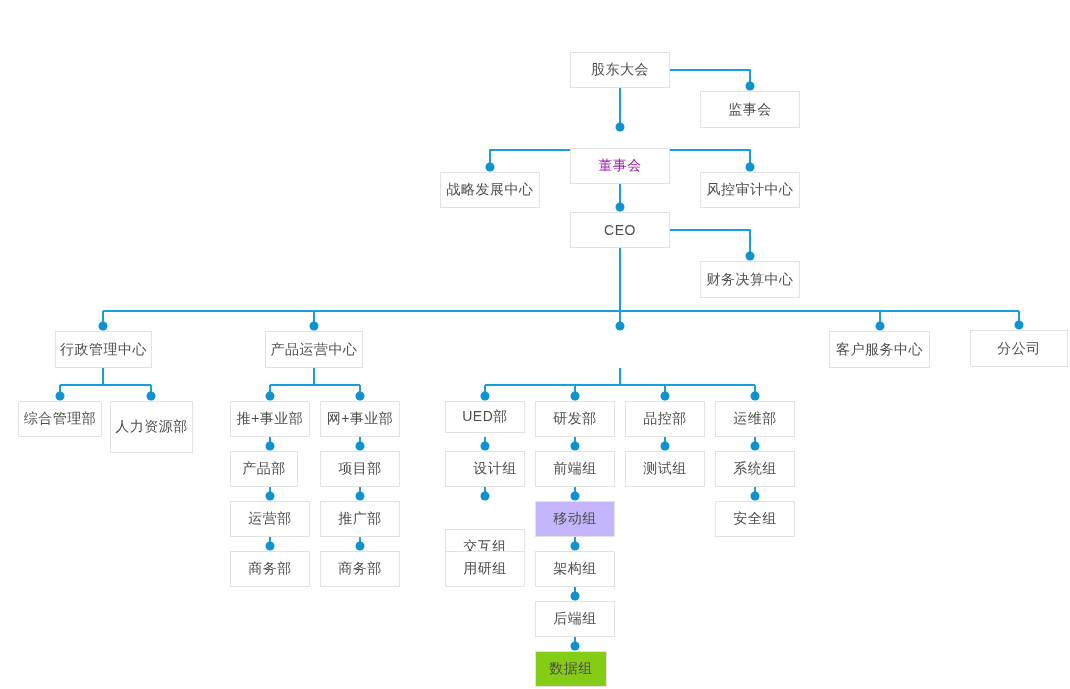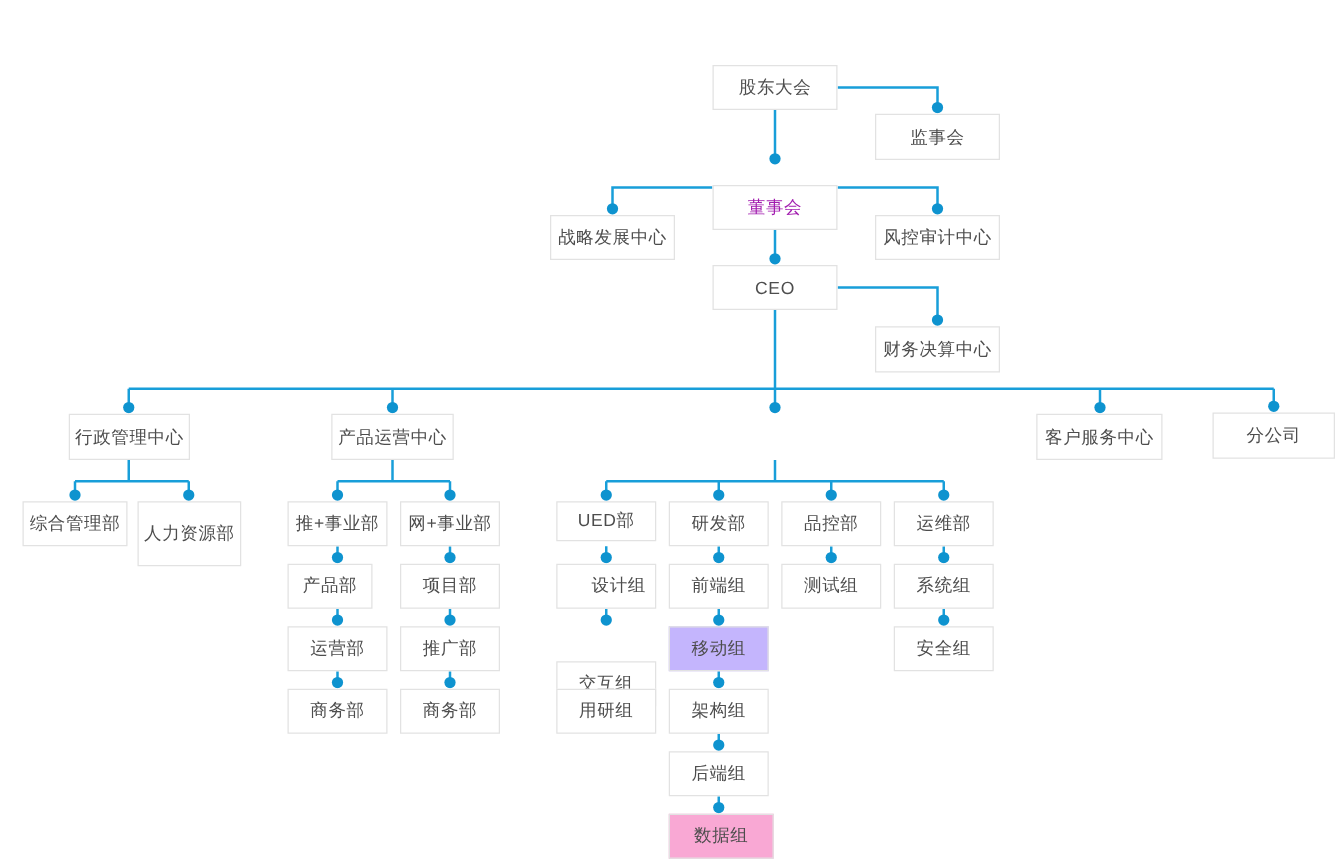"数据组" div.node { background: #f9a8d4 -> #84cc16; width: 84px -> 72px }
